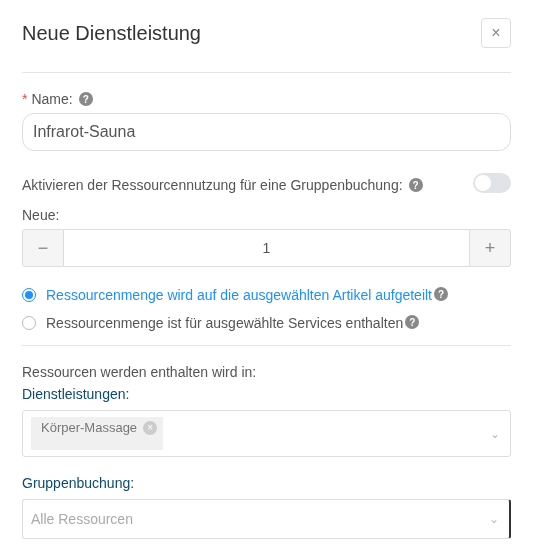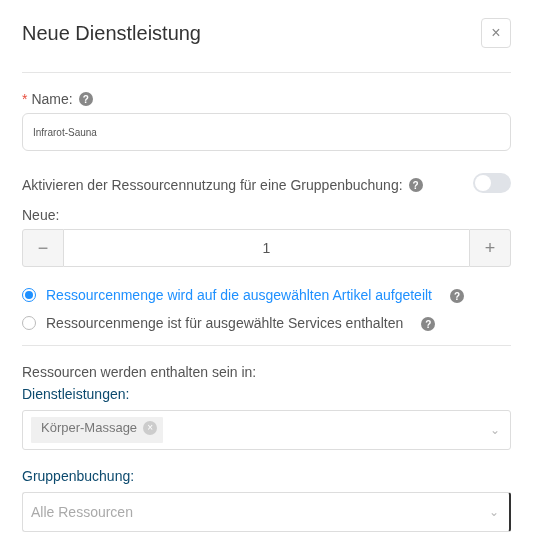"Infrarot-Sauna" .text-input { border-radius: 6px -> 12px; font-size: 10px -> 16px }
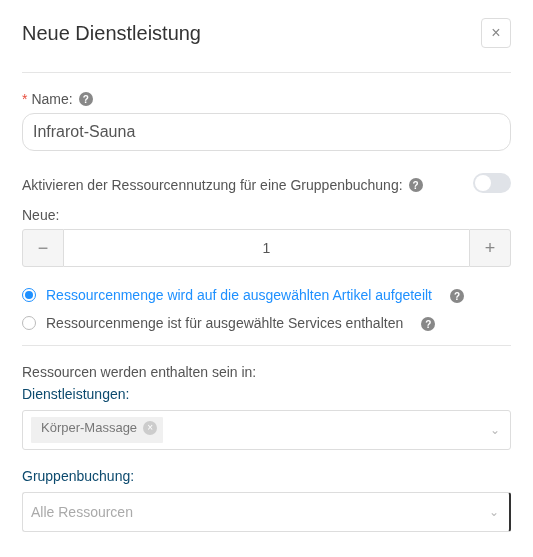"Ressourcenmenge wird auf die" .radio-label { align-items: flex-end -> flex-start; gap: 18px -> 2px }
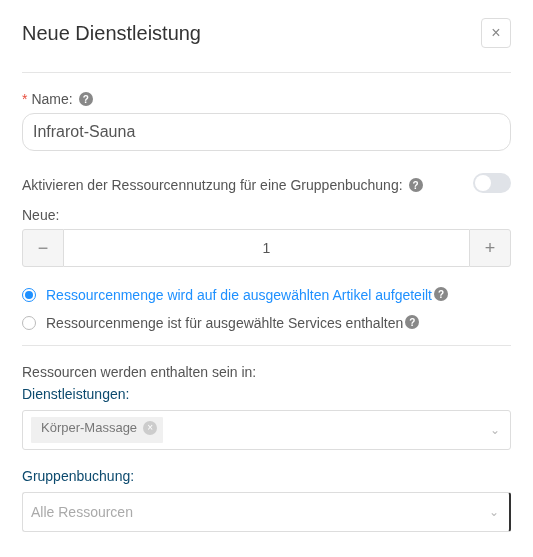"Ressourcen werden enthalten sein in:" div.section-label { text: sein -> wird }
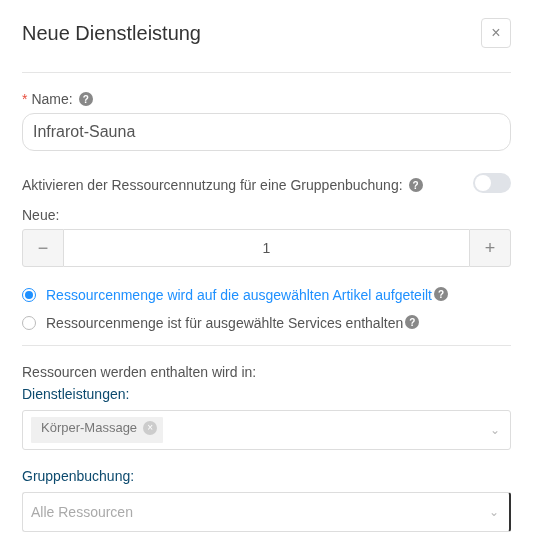"Körper-Massage" .tag { padding: 3px 6px 8px 10px -> 3px 6px 15px 10px }
